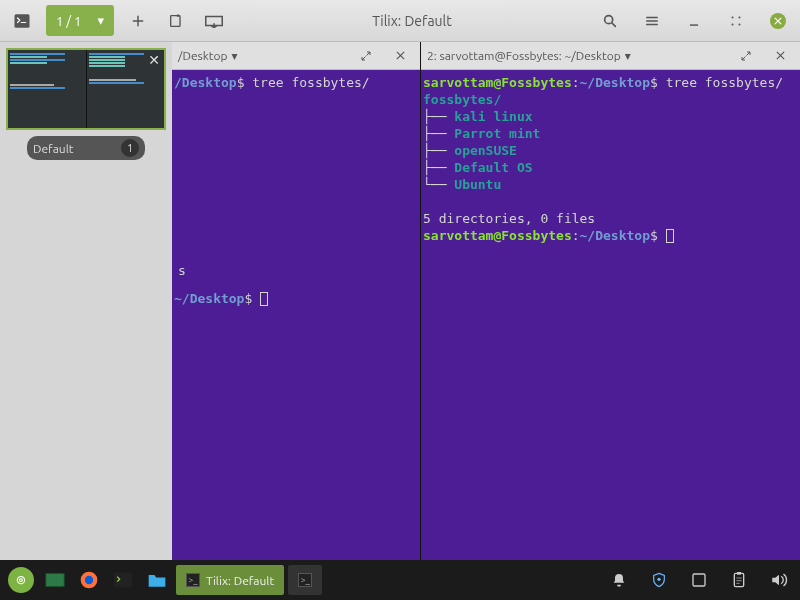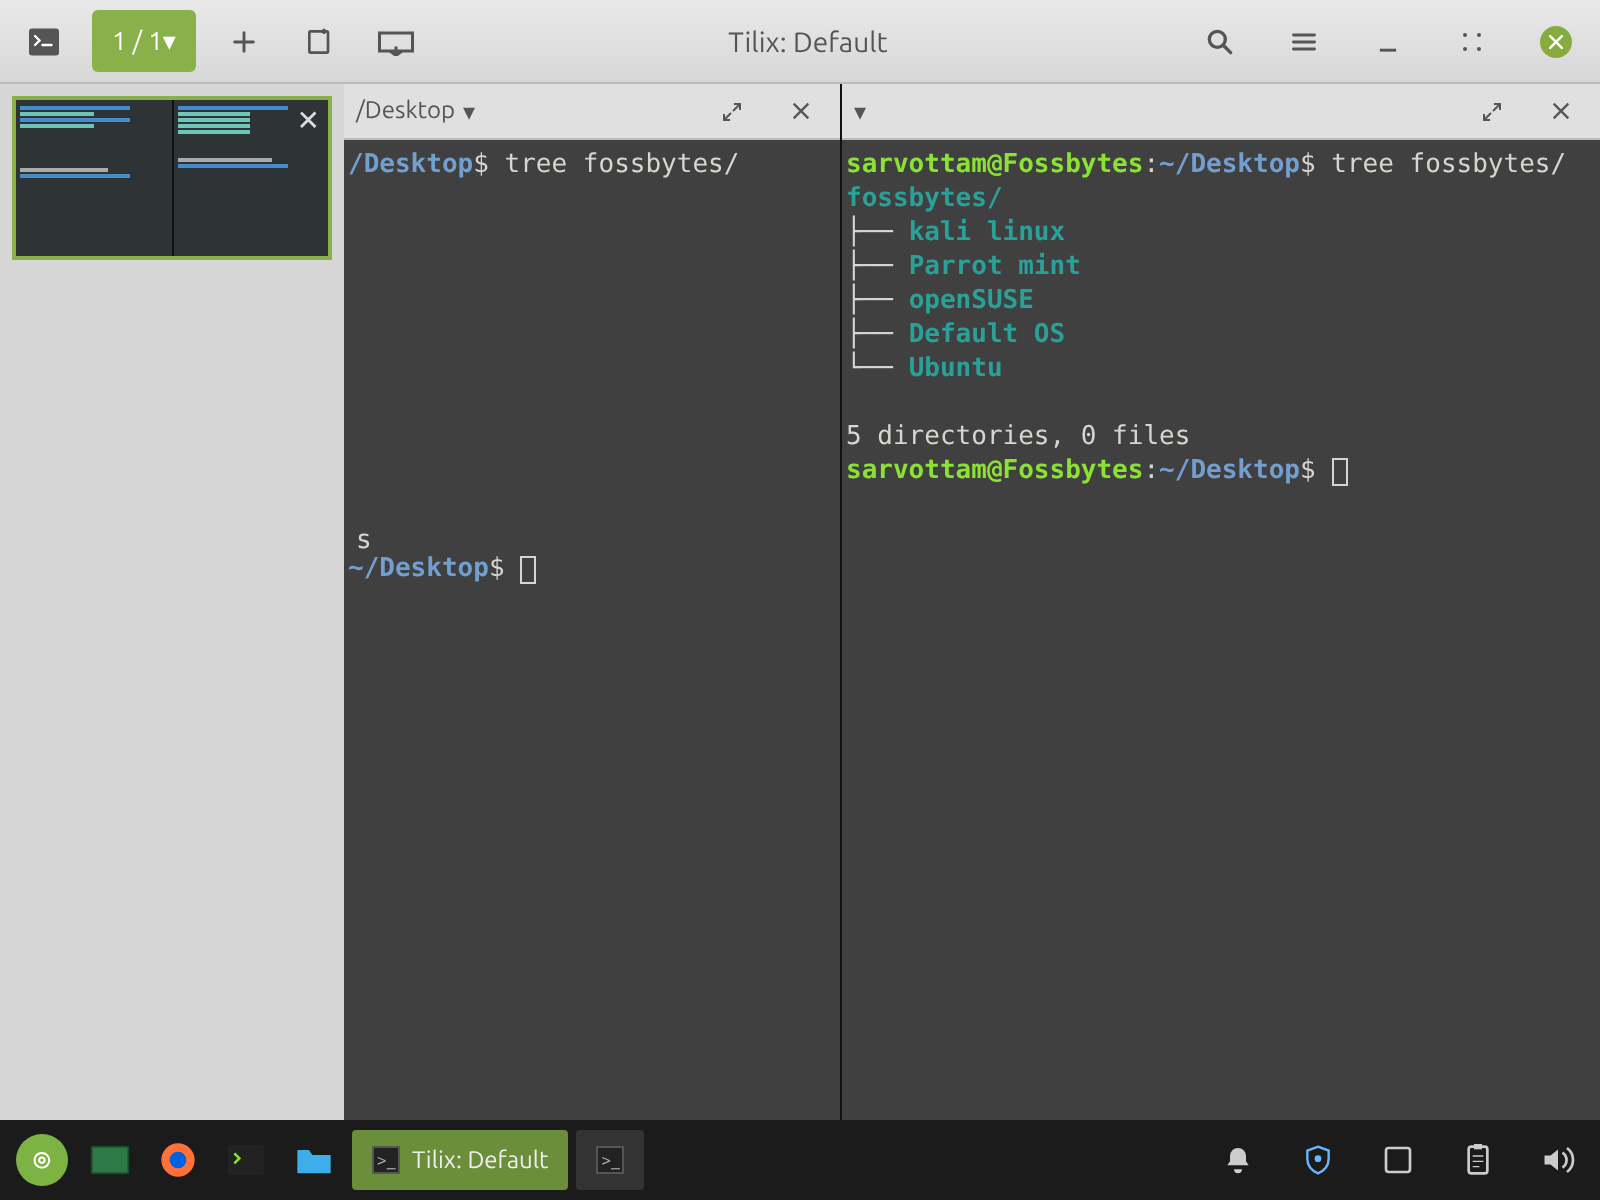"1 / 1" .session-counter { gap: 0 -> 16px }
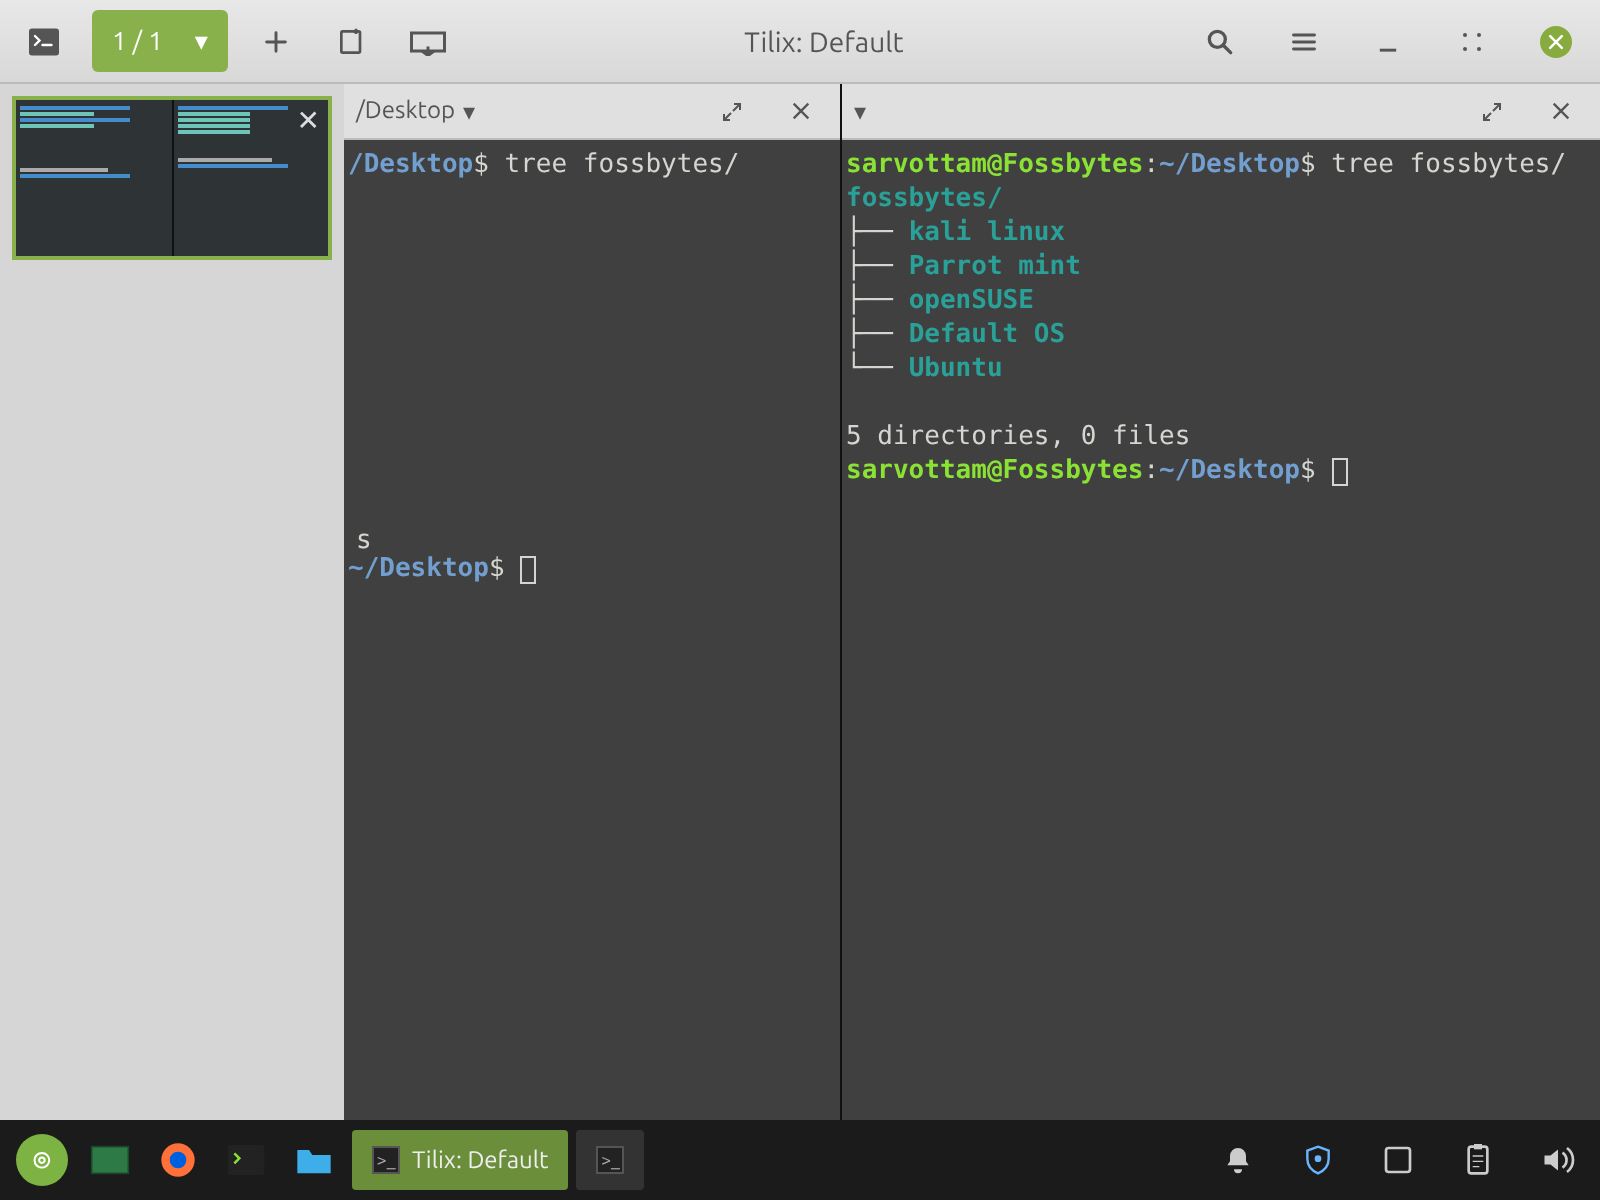"/Desktop" .terms { background: #404040 -> #4c1d95 }
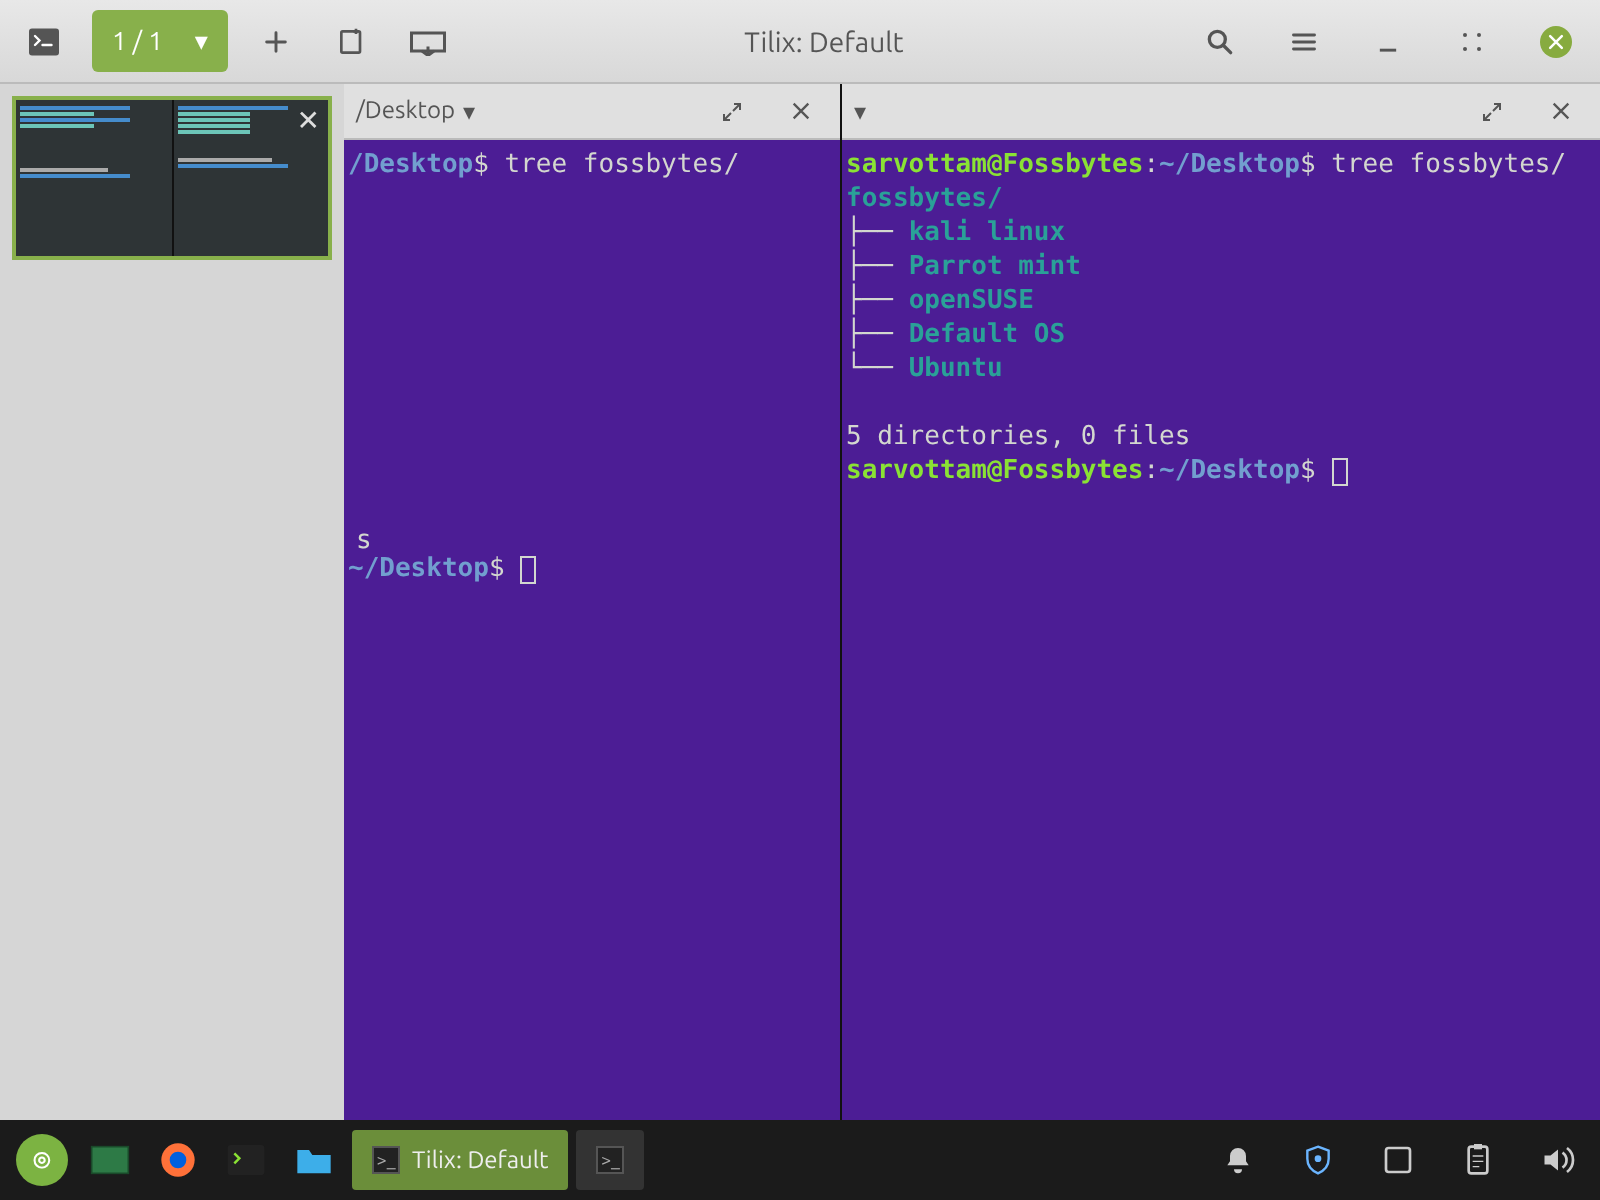"2: sarvottam@Fossbytes: ~/Desktop" span { html: none -> <span>2: sarvottam@Fossbytes: ~/Desktop</span> }
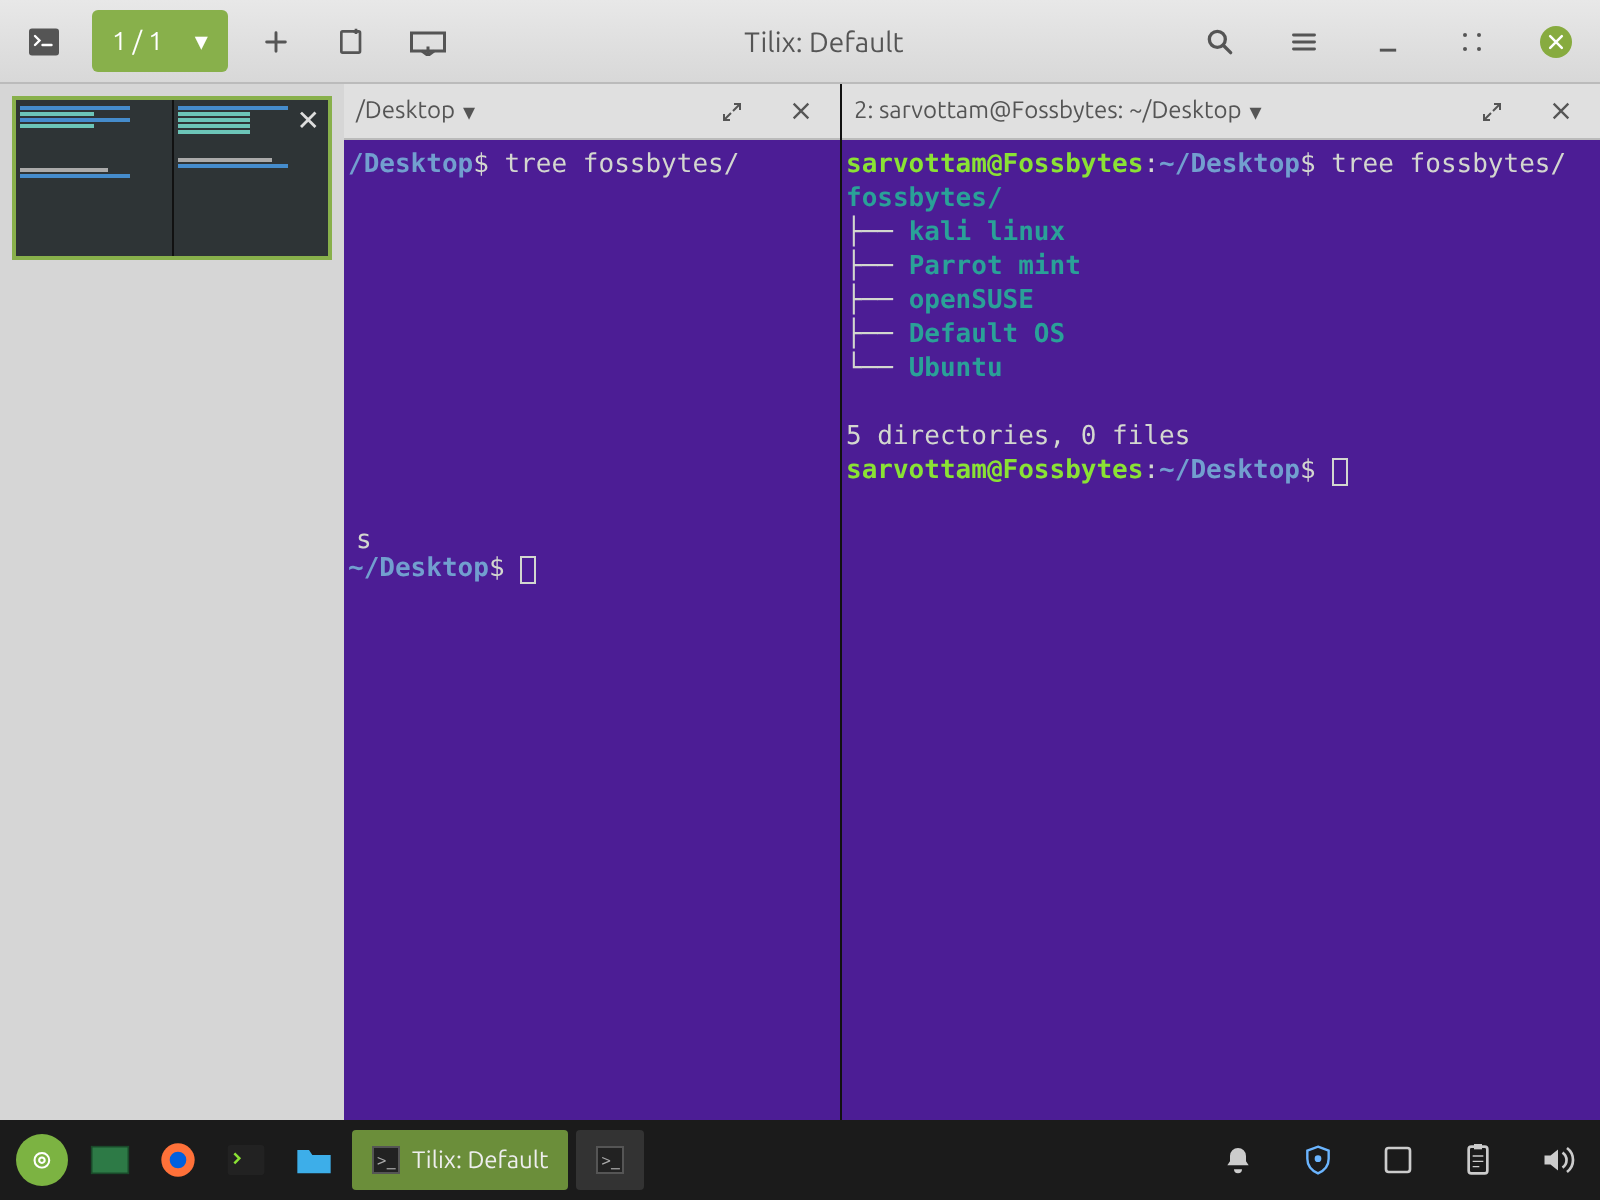"Default" div.thumb-label { html: none -> <div> <span>Default</span> <span>1</span> </div> }
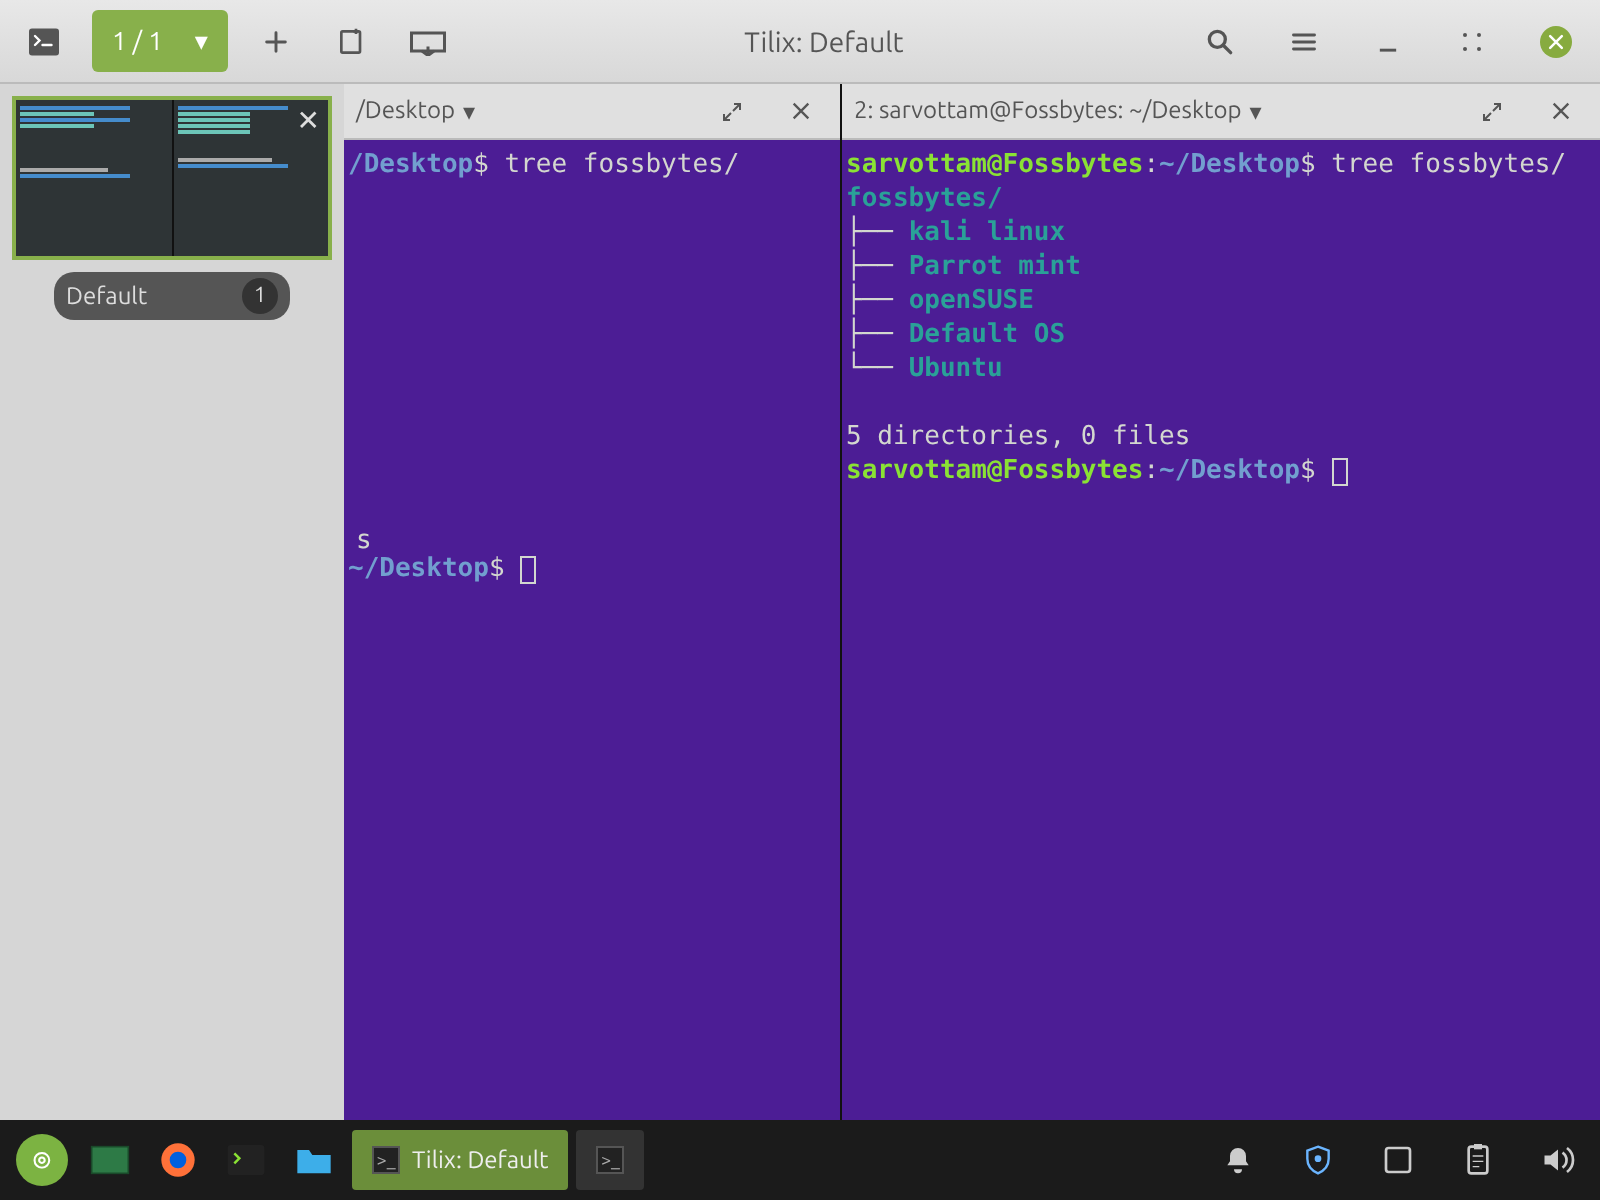"~/Desktop$" div { top: 234px -> 248px }
